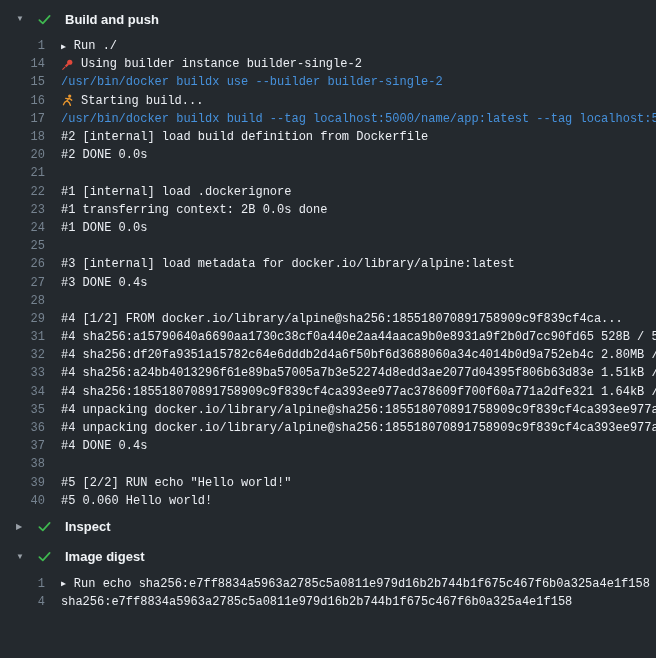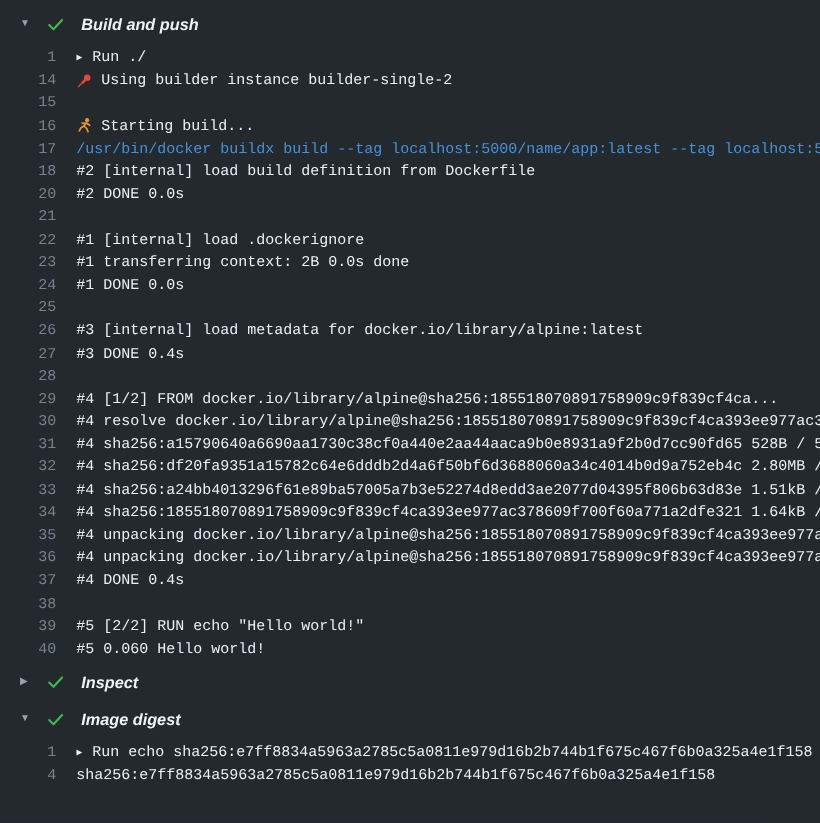"Build and push" .step-title { font-style: italic -> none }
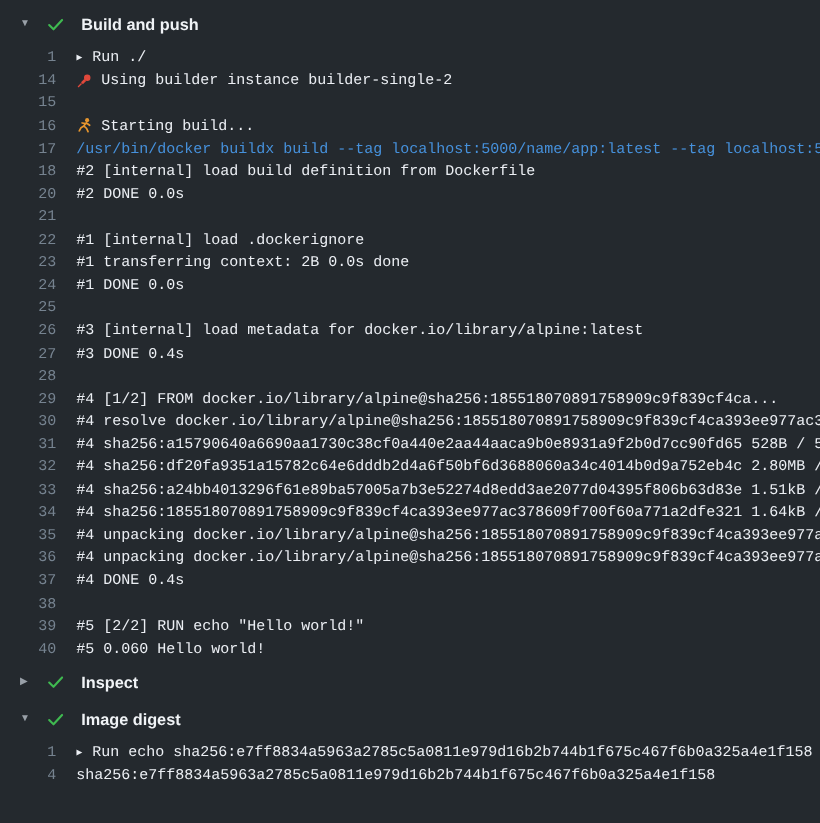"/usr/bin/docker buildx use --builder" span.line-content { html: none -> <span><span>/usr/bin/docker buildx use --builder builder-single-2</span></span> }
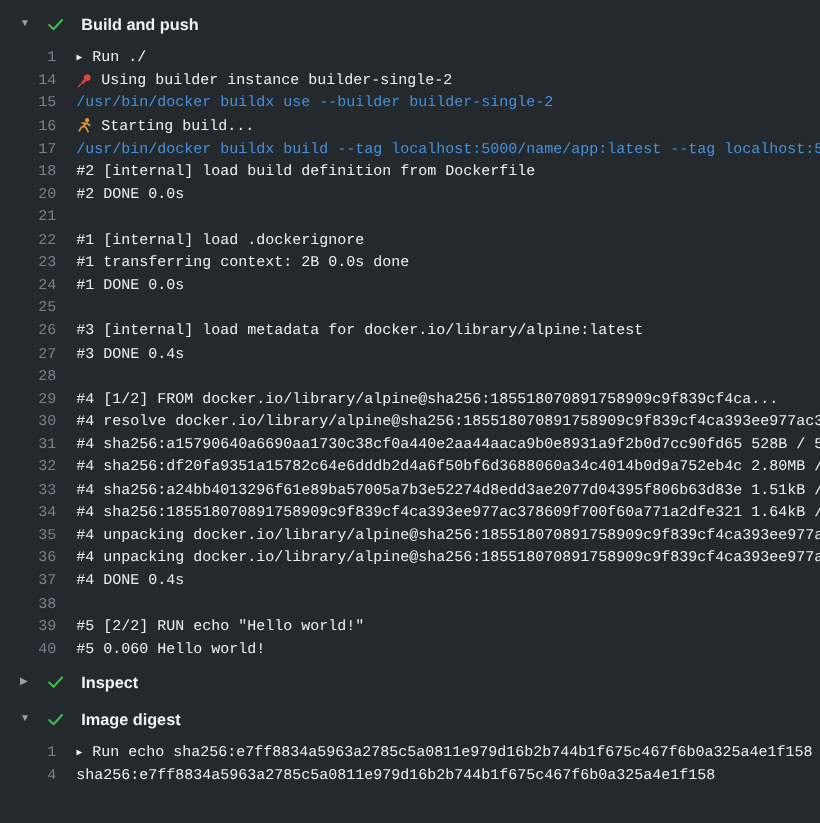"30" div.log-line { html: <div> <span>30</span> <span><span>#4 resolve docker.io/library/alpine@sha256:185518070891758909c9f839cf4ca393ee977ac3</span></span> </div> -> none }
